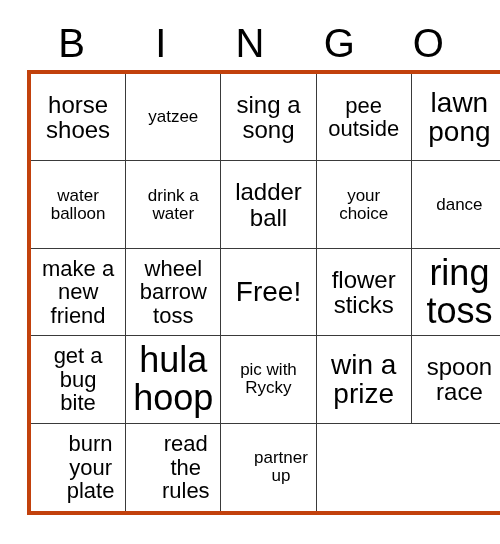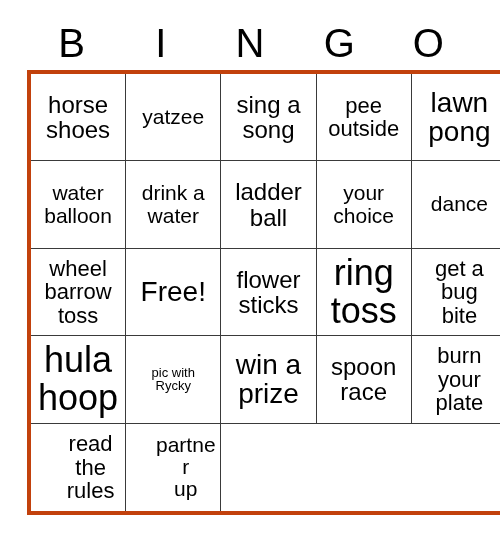"yatzee" .fs-sm { font-size: 21px -> 17px }
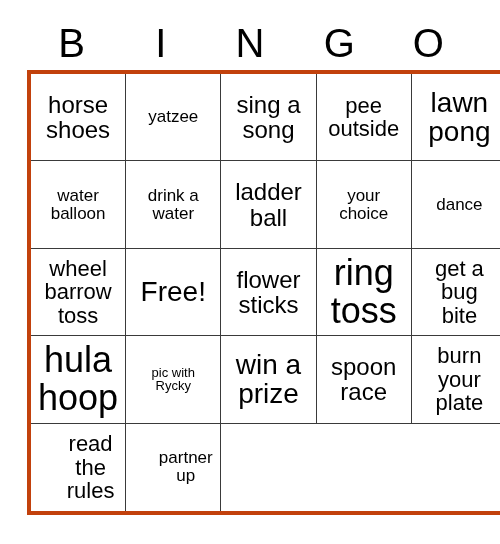"make a" div.bingo-cell { html: none -> <div> <span>make a new friend</span> </div> }
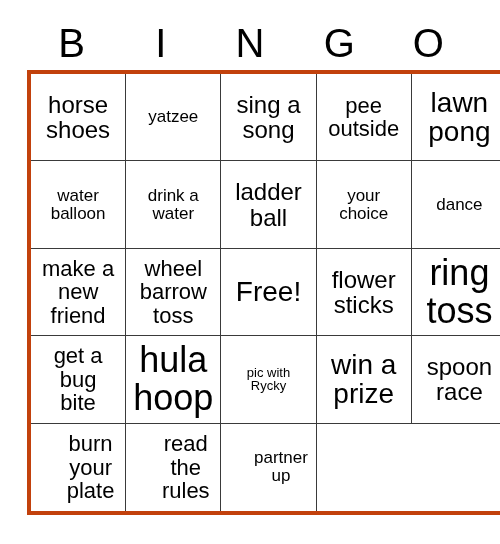"pic with" .fs-xxs { font-size: 13px -> 17px }
